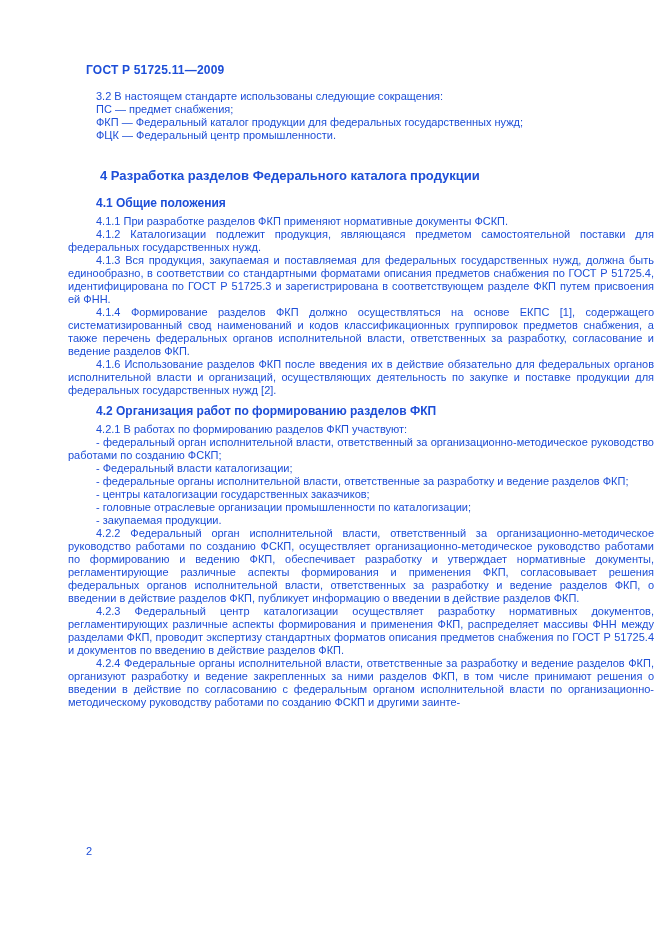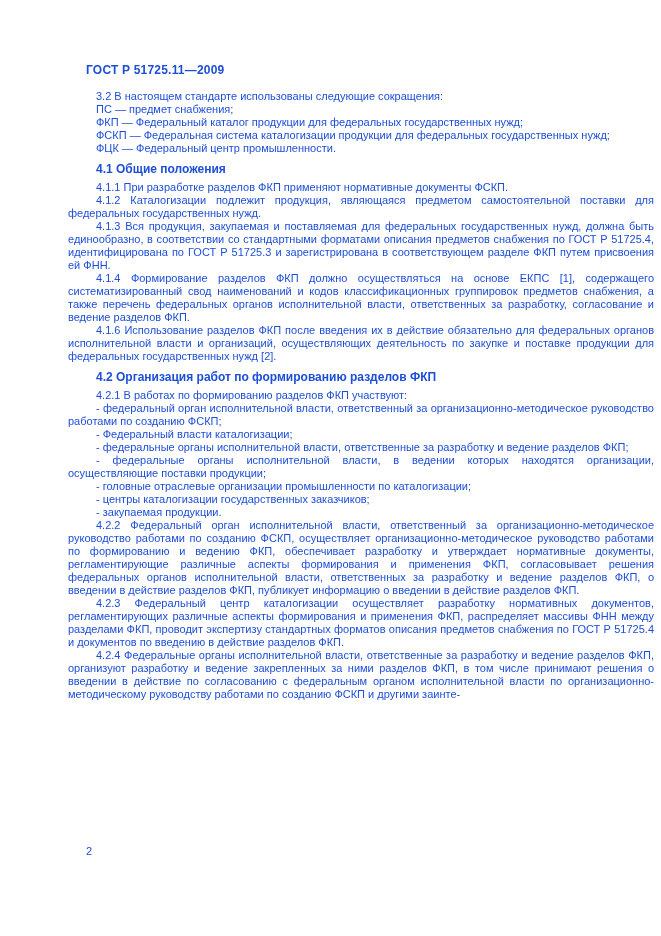"ФСКП — Федеральная система каталогизации" p.para { html: <p>ФСКП — Федеральная система каталогизации продукции для федеральных государственных нужд;</p> -> none }
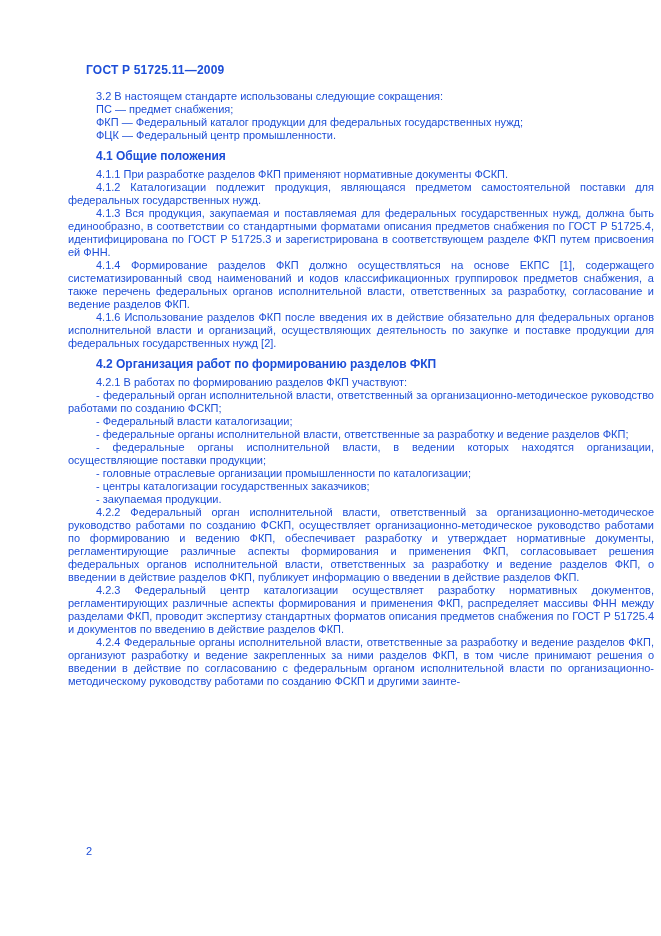"4 Разработка разделов Федерального" h2.h-section { html: none -> <h2>4 Разработка разделов Федерального каталога продукции</h2> }
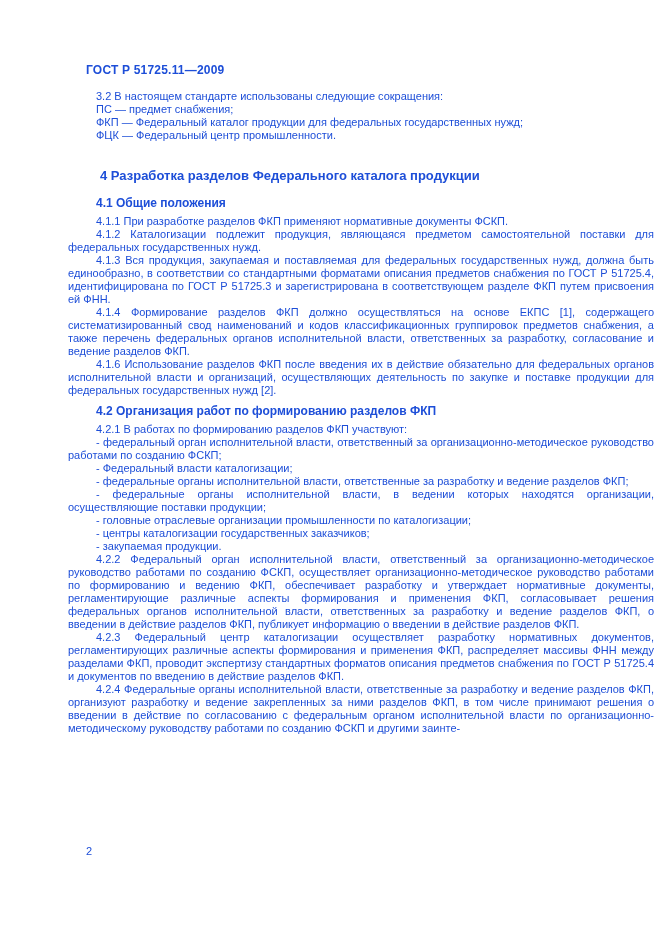"- федеральные органы исполнительной власти, в" p.para { html: <p>- федеральные органы исполнительной власти, в ведении которых находятся организации, осуществляющие поставки продукции;</p> -> none }
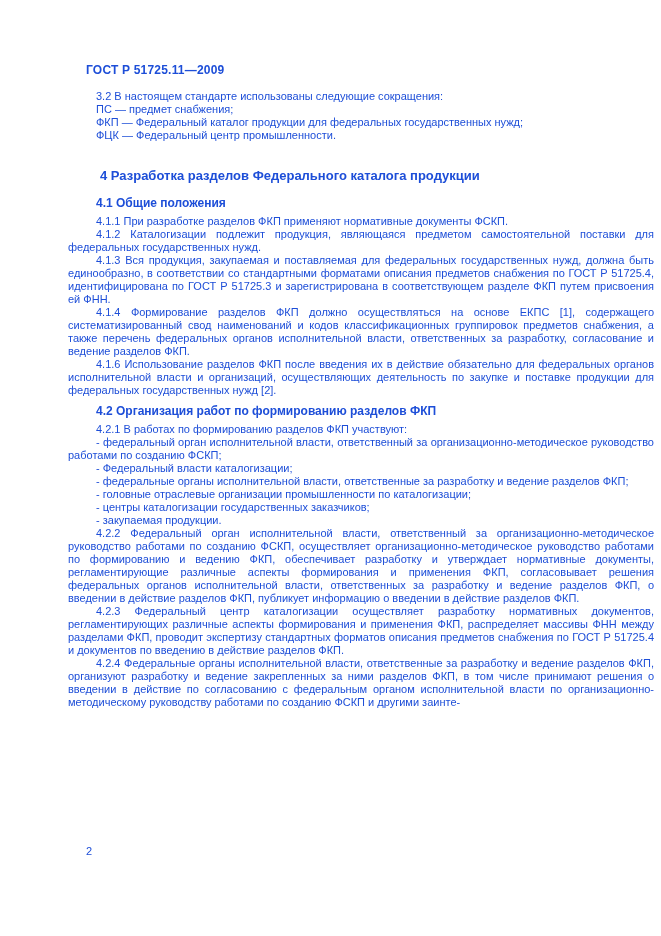"- головные отраслевые организации" p.para { order: before "- центры каталогизации государственных" -> after "- центры каталогизации государственных" }
